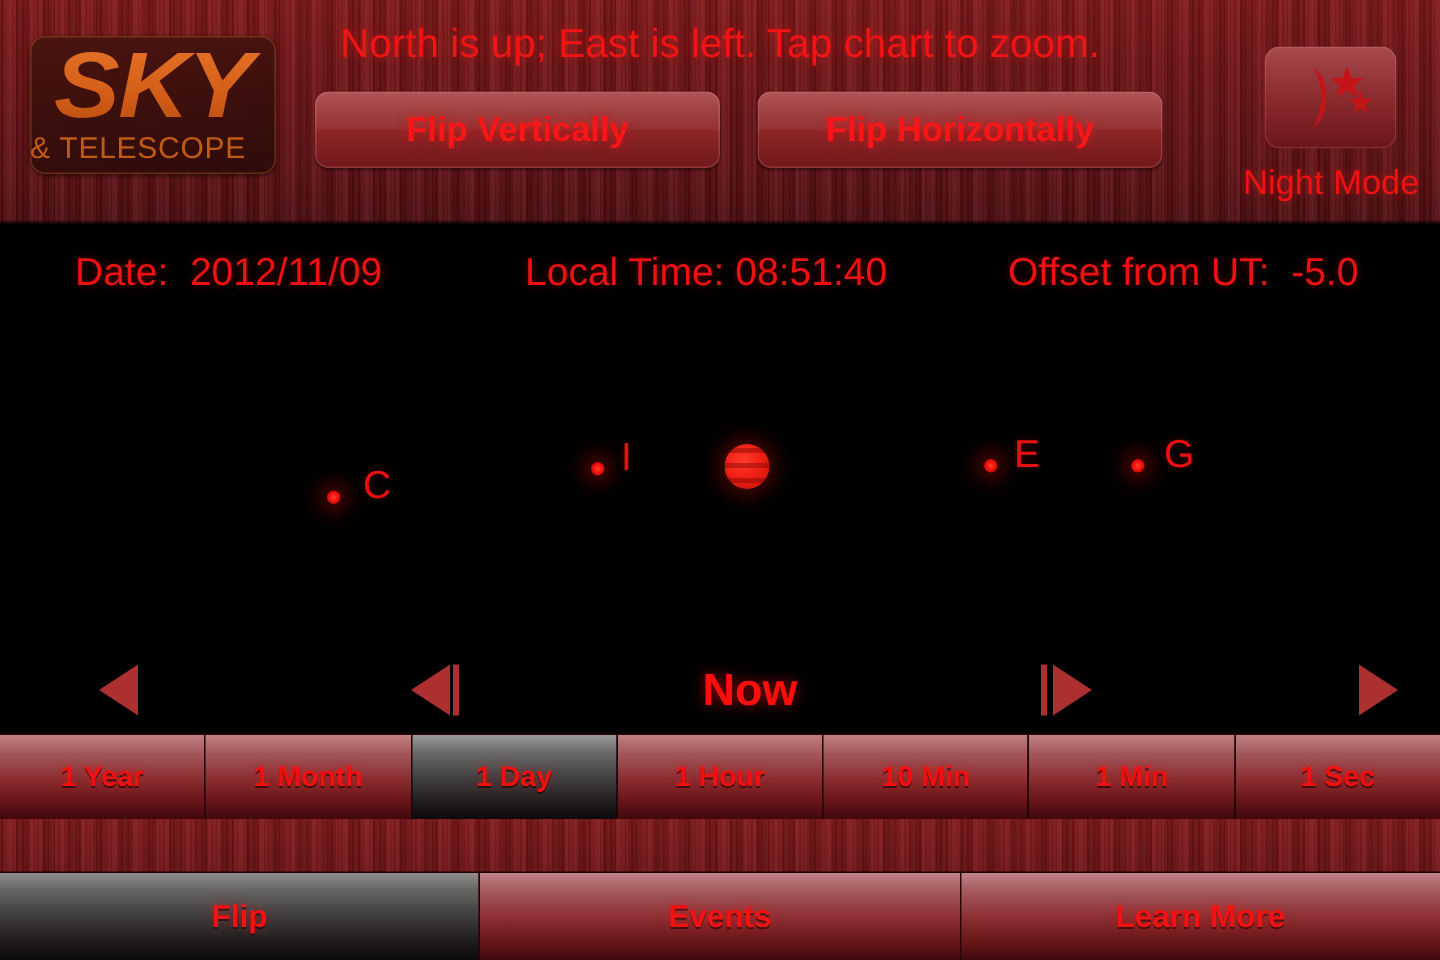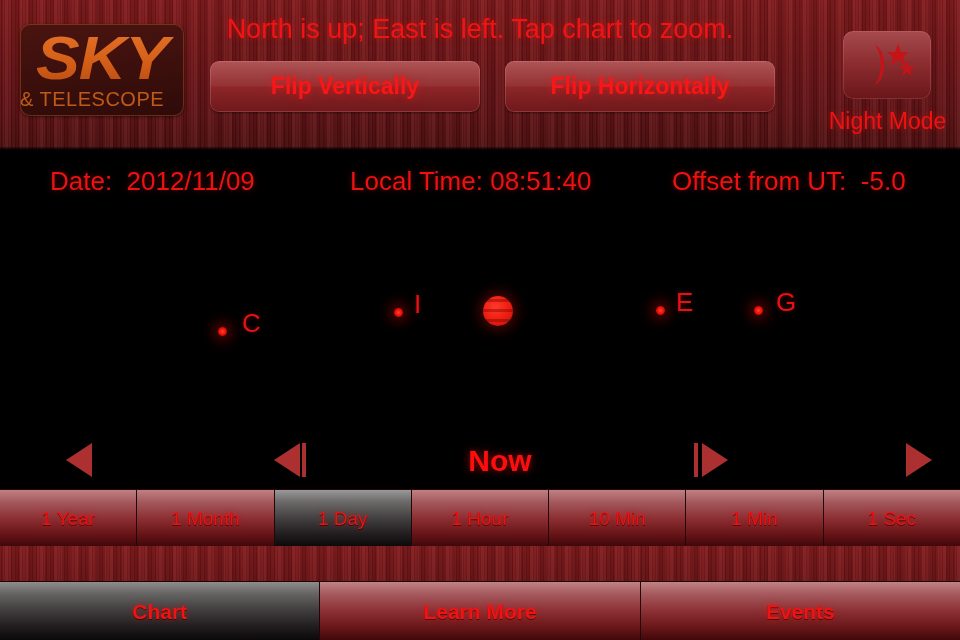"1 Year" #intervals .seg { font-weight: normal -> bold }
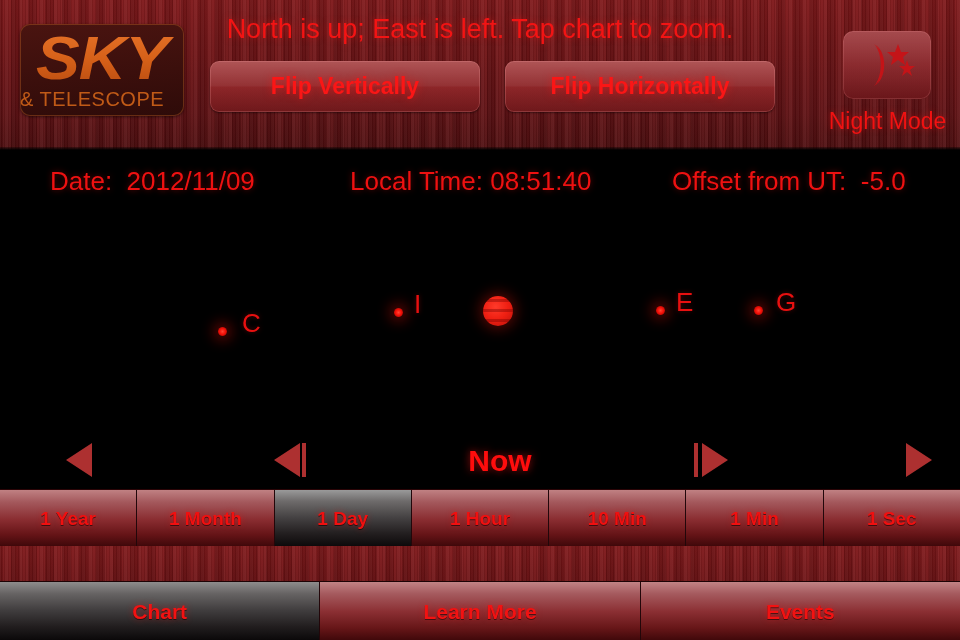"Chart" span { text: Chart -> Flip }
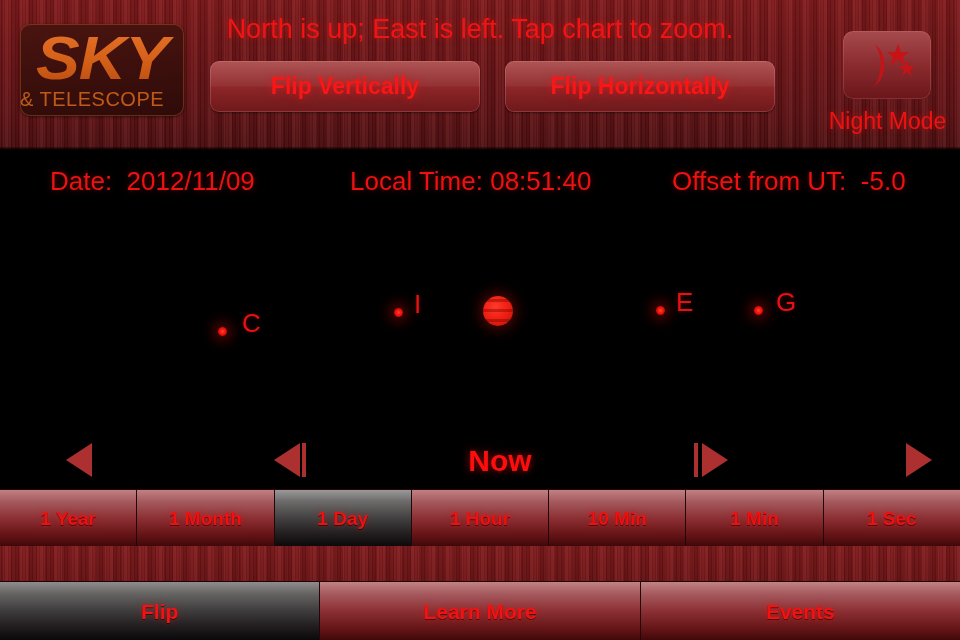"Learn More" div.tab { order: before "Events" -> after "Events" }
